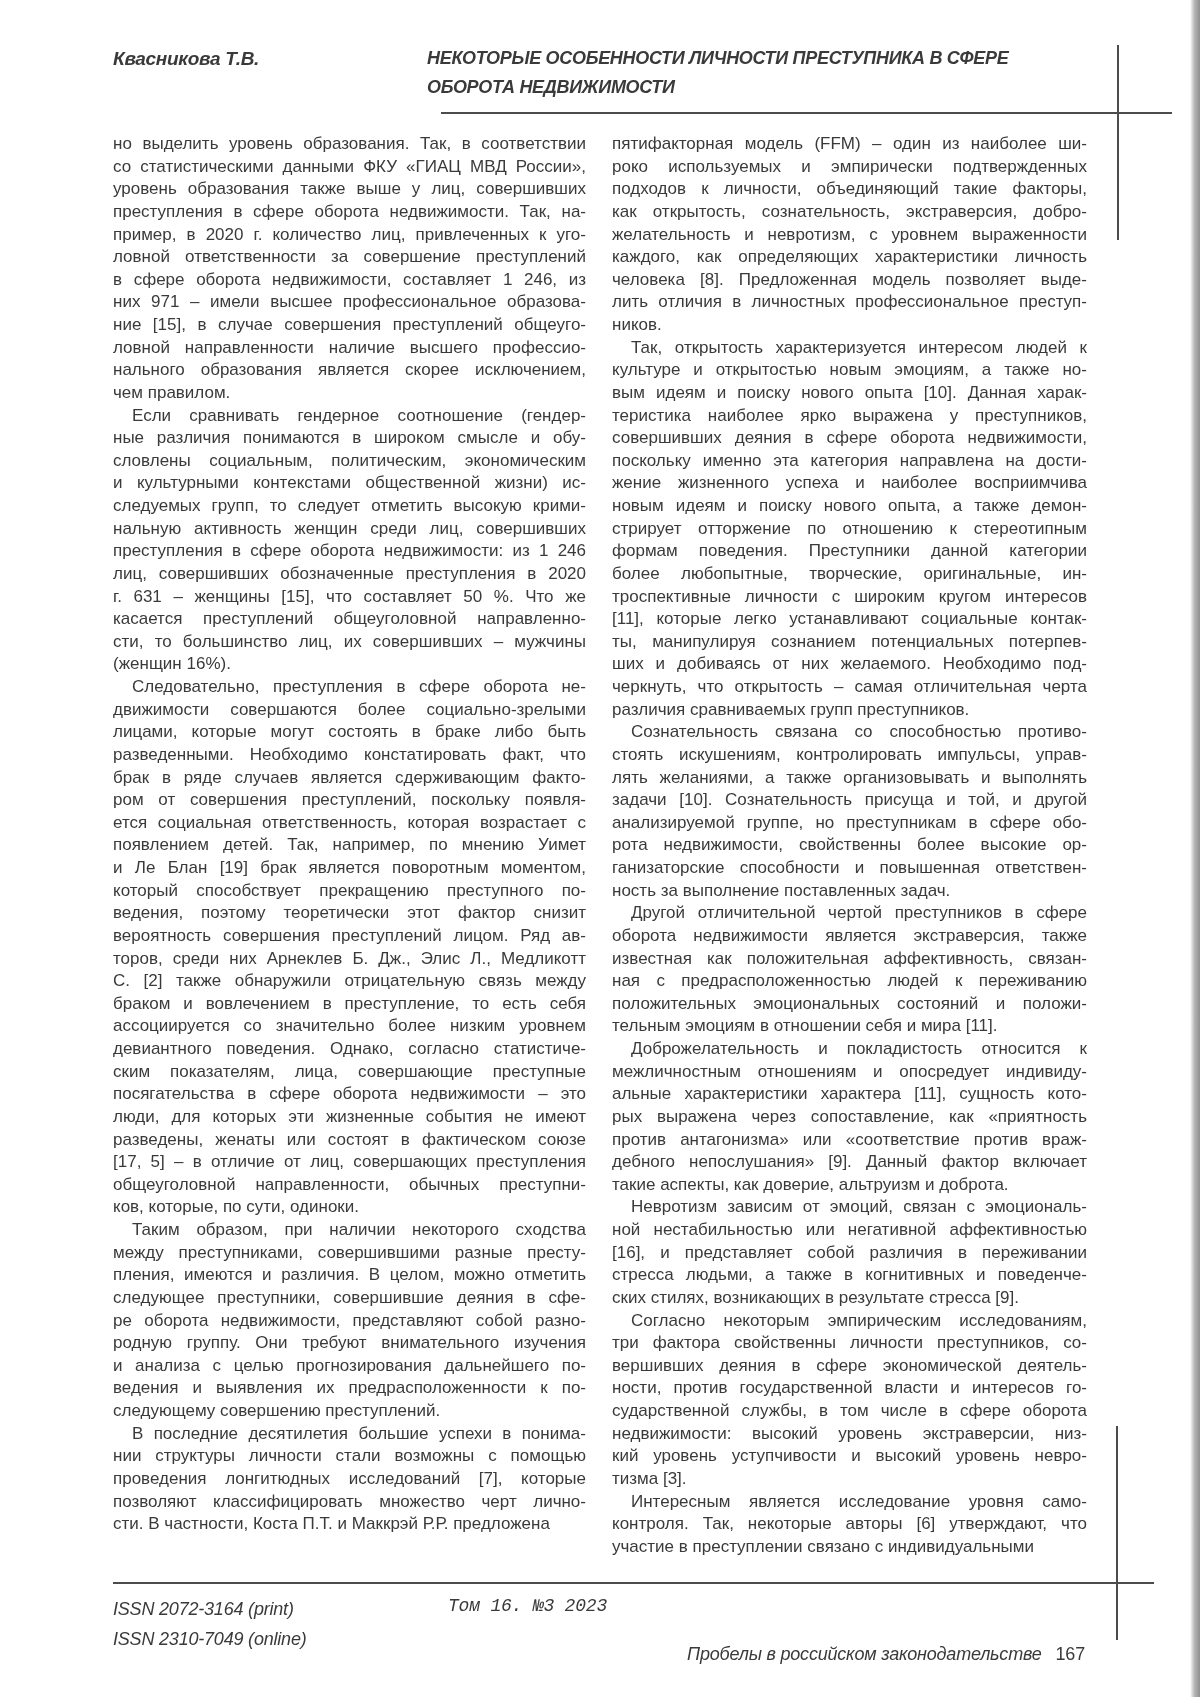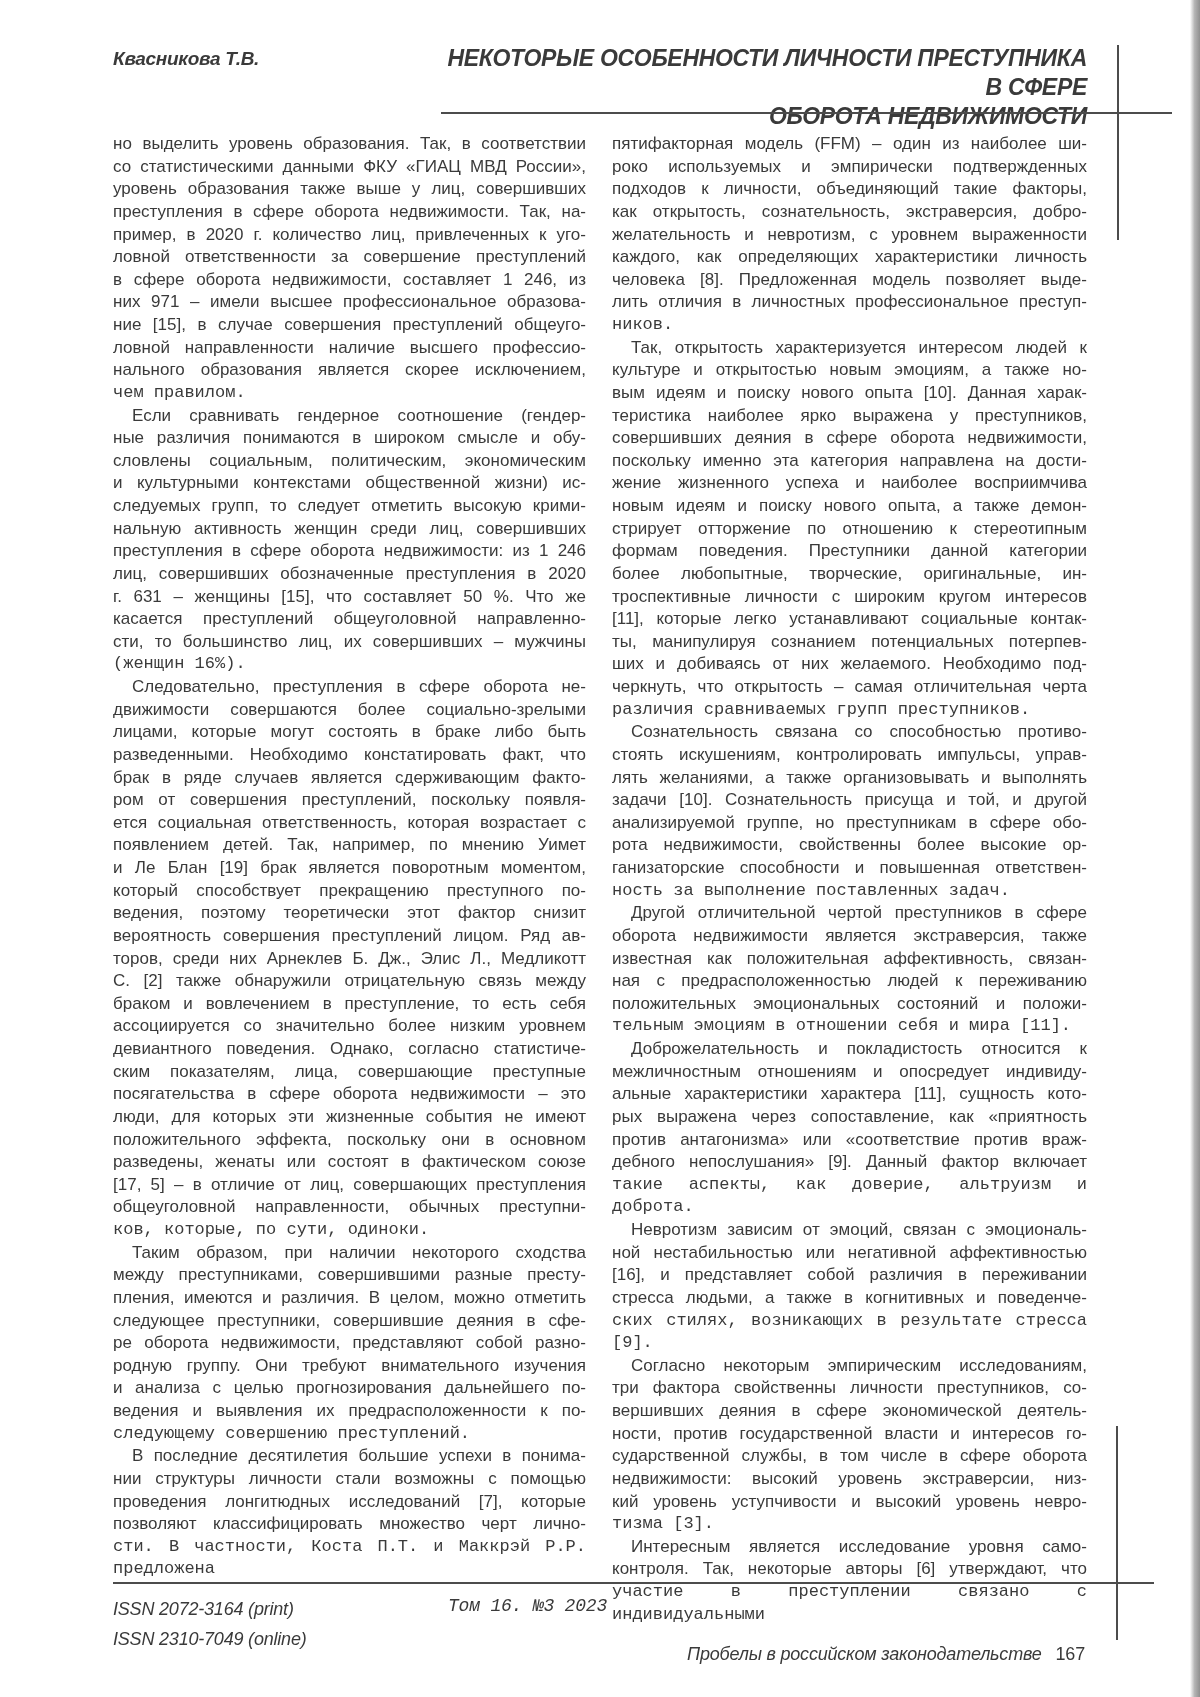"НЕКОТОРЫЕ ОСОБЕННОСТИ ЛИЧНОСТИ" .title { font-size: 23px -> 18px; text-align: right -> left }
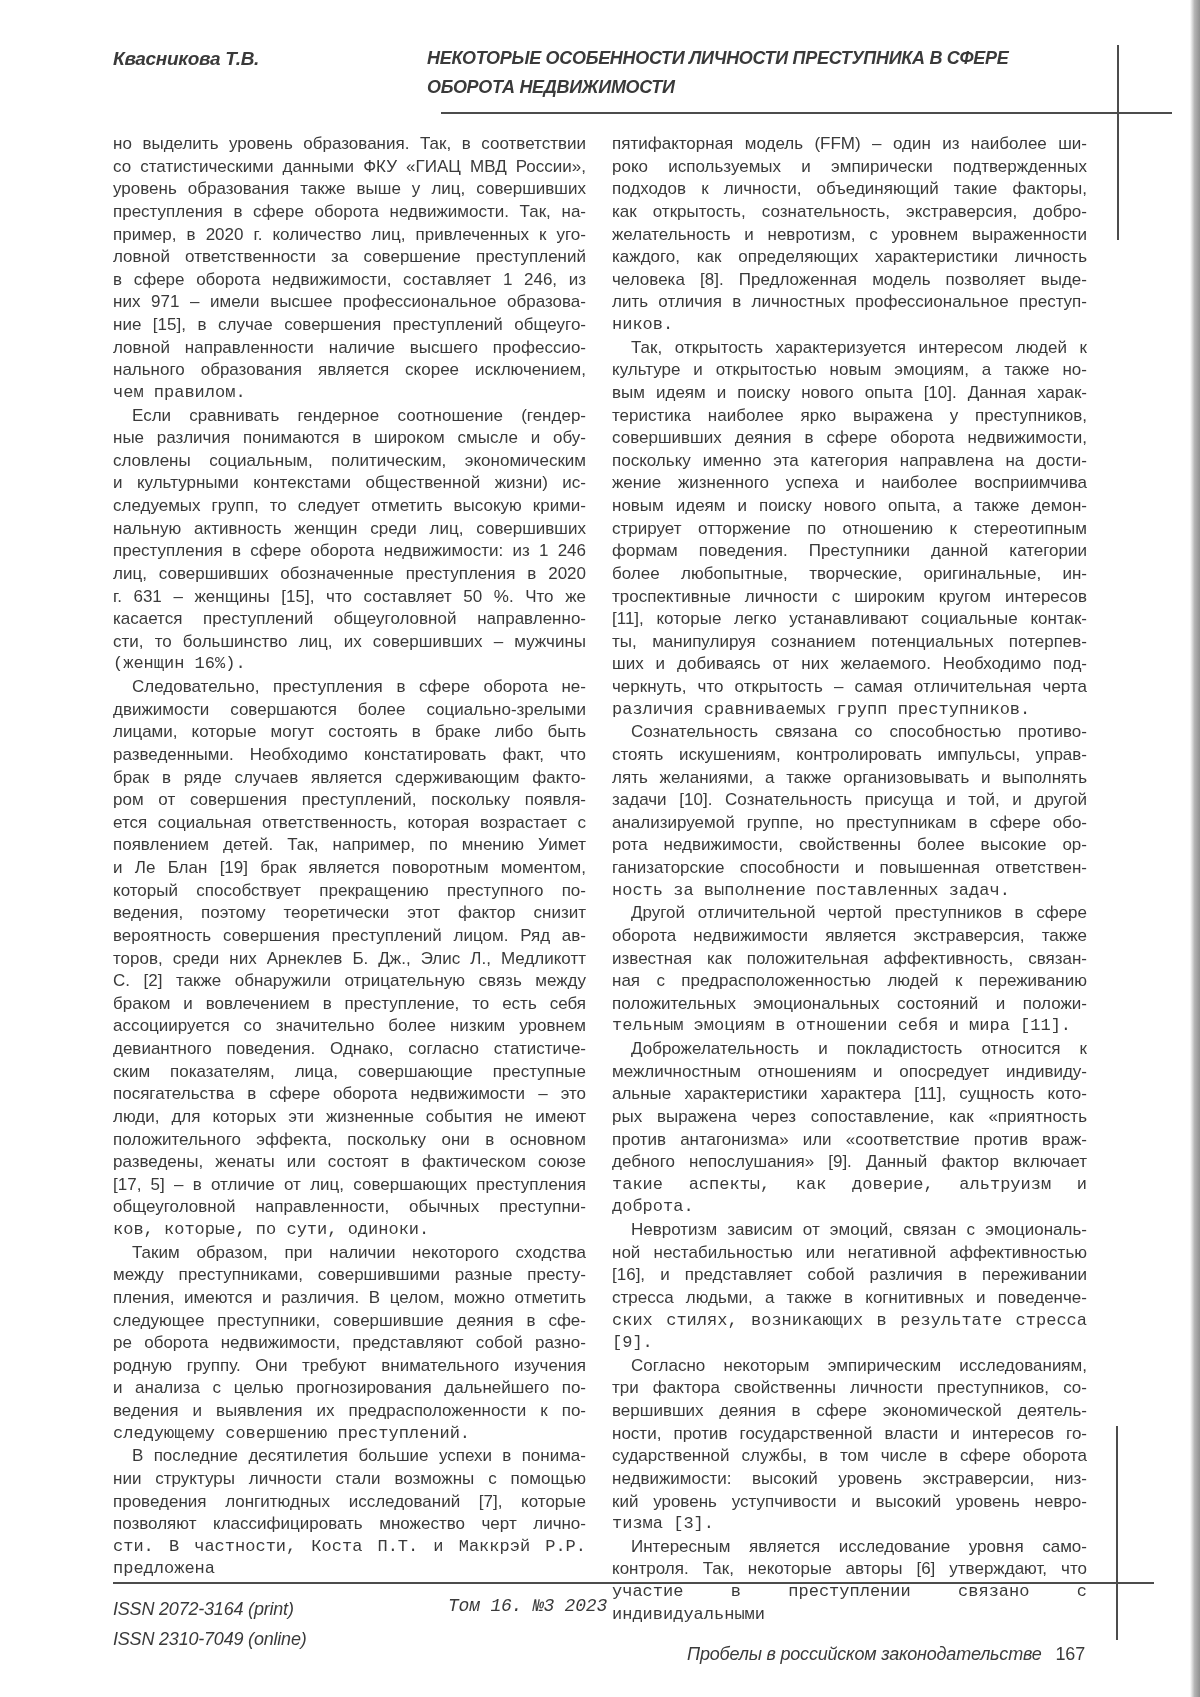"ников." .line.last { font-family: Liberation Mono, monospace -> none }
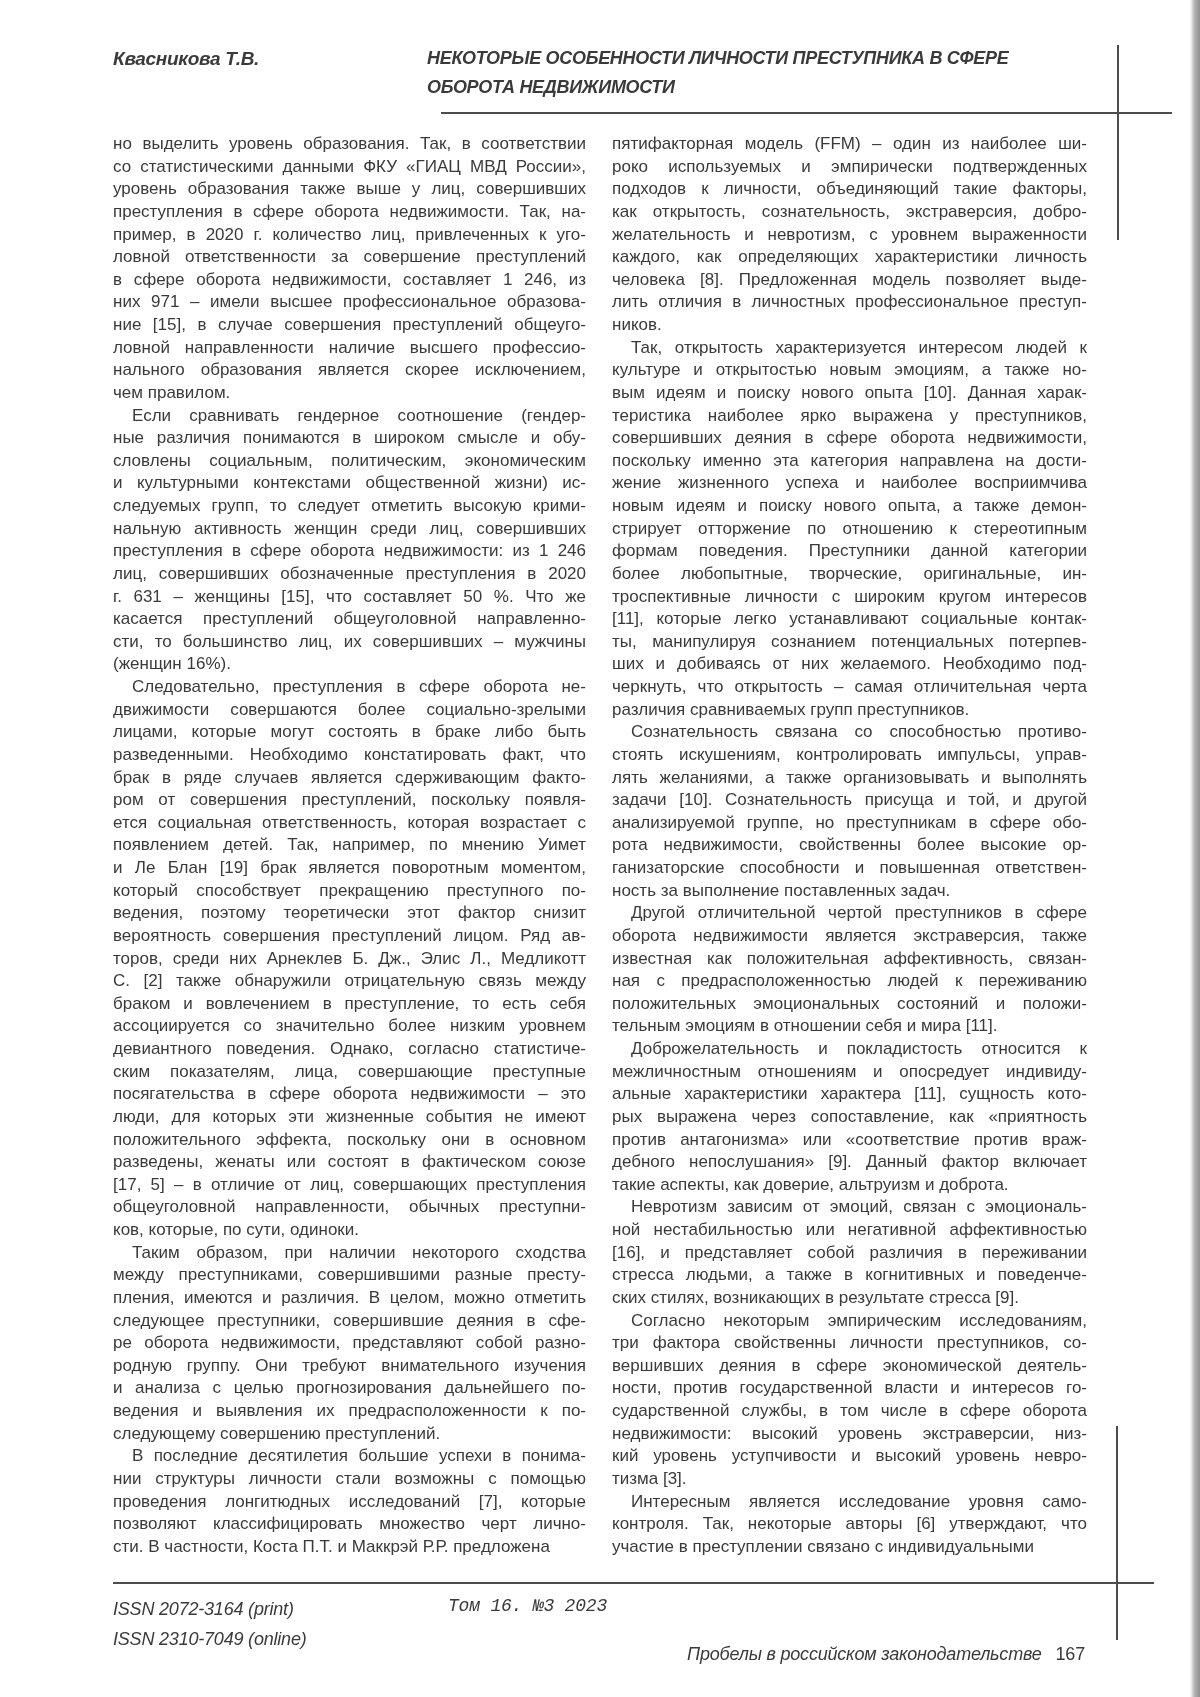"положительного эффекта, поскольку они в" div.line { html: <div>положительного эффекта, поскольку они в основном</div> -> none }
